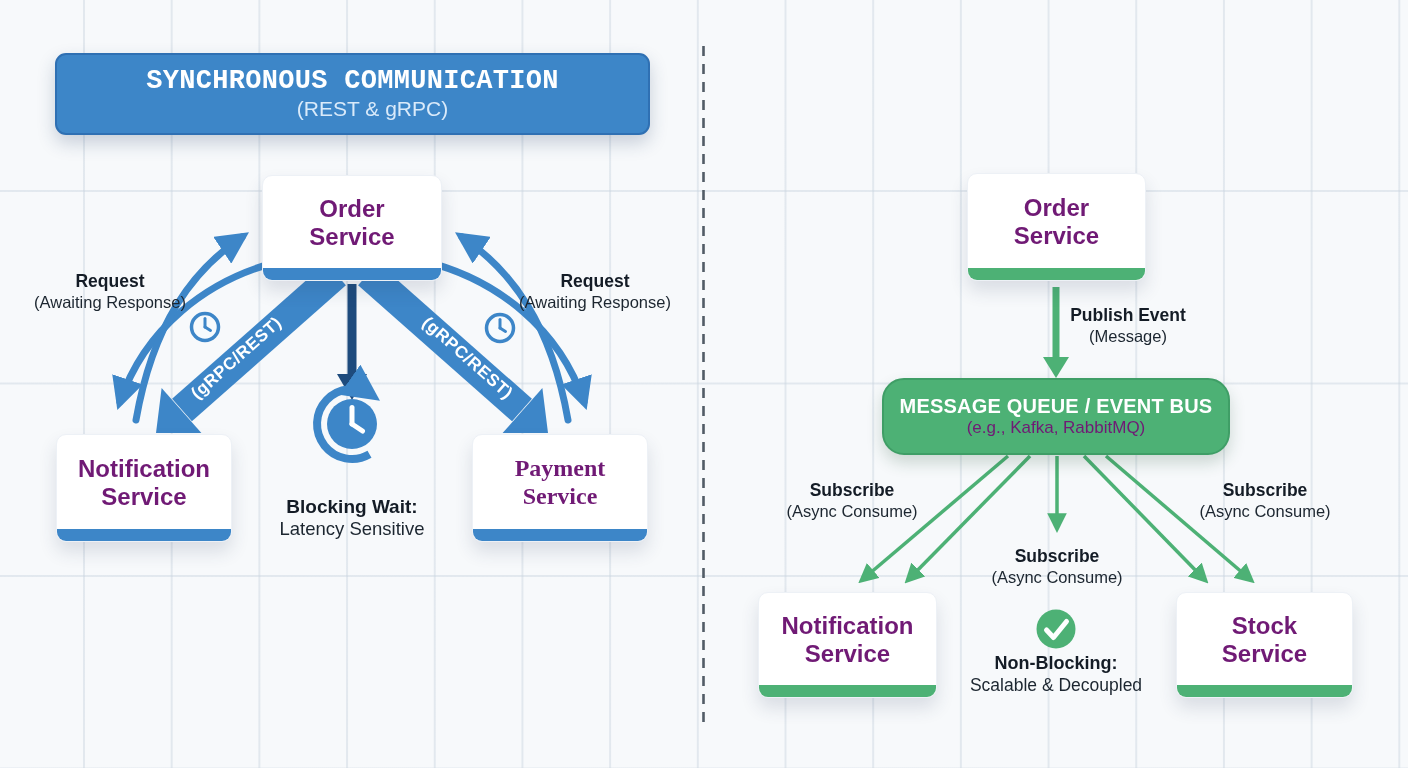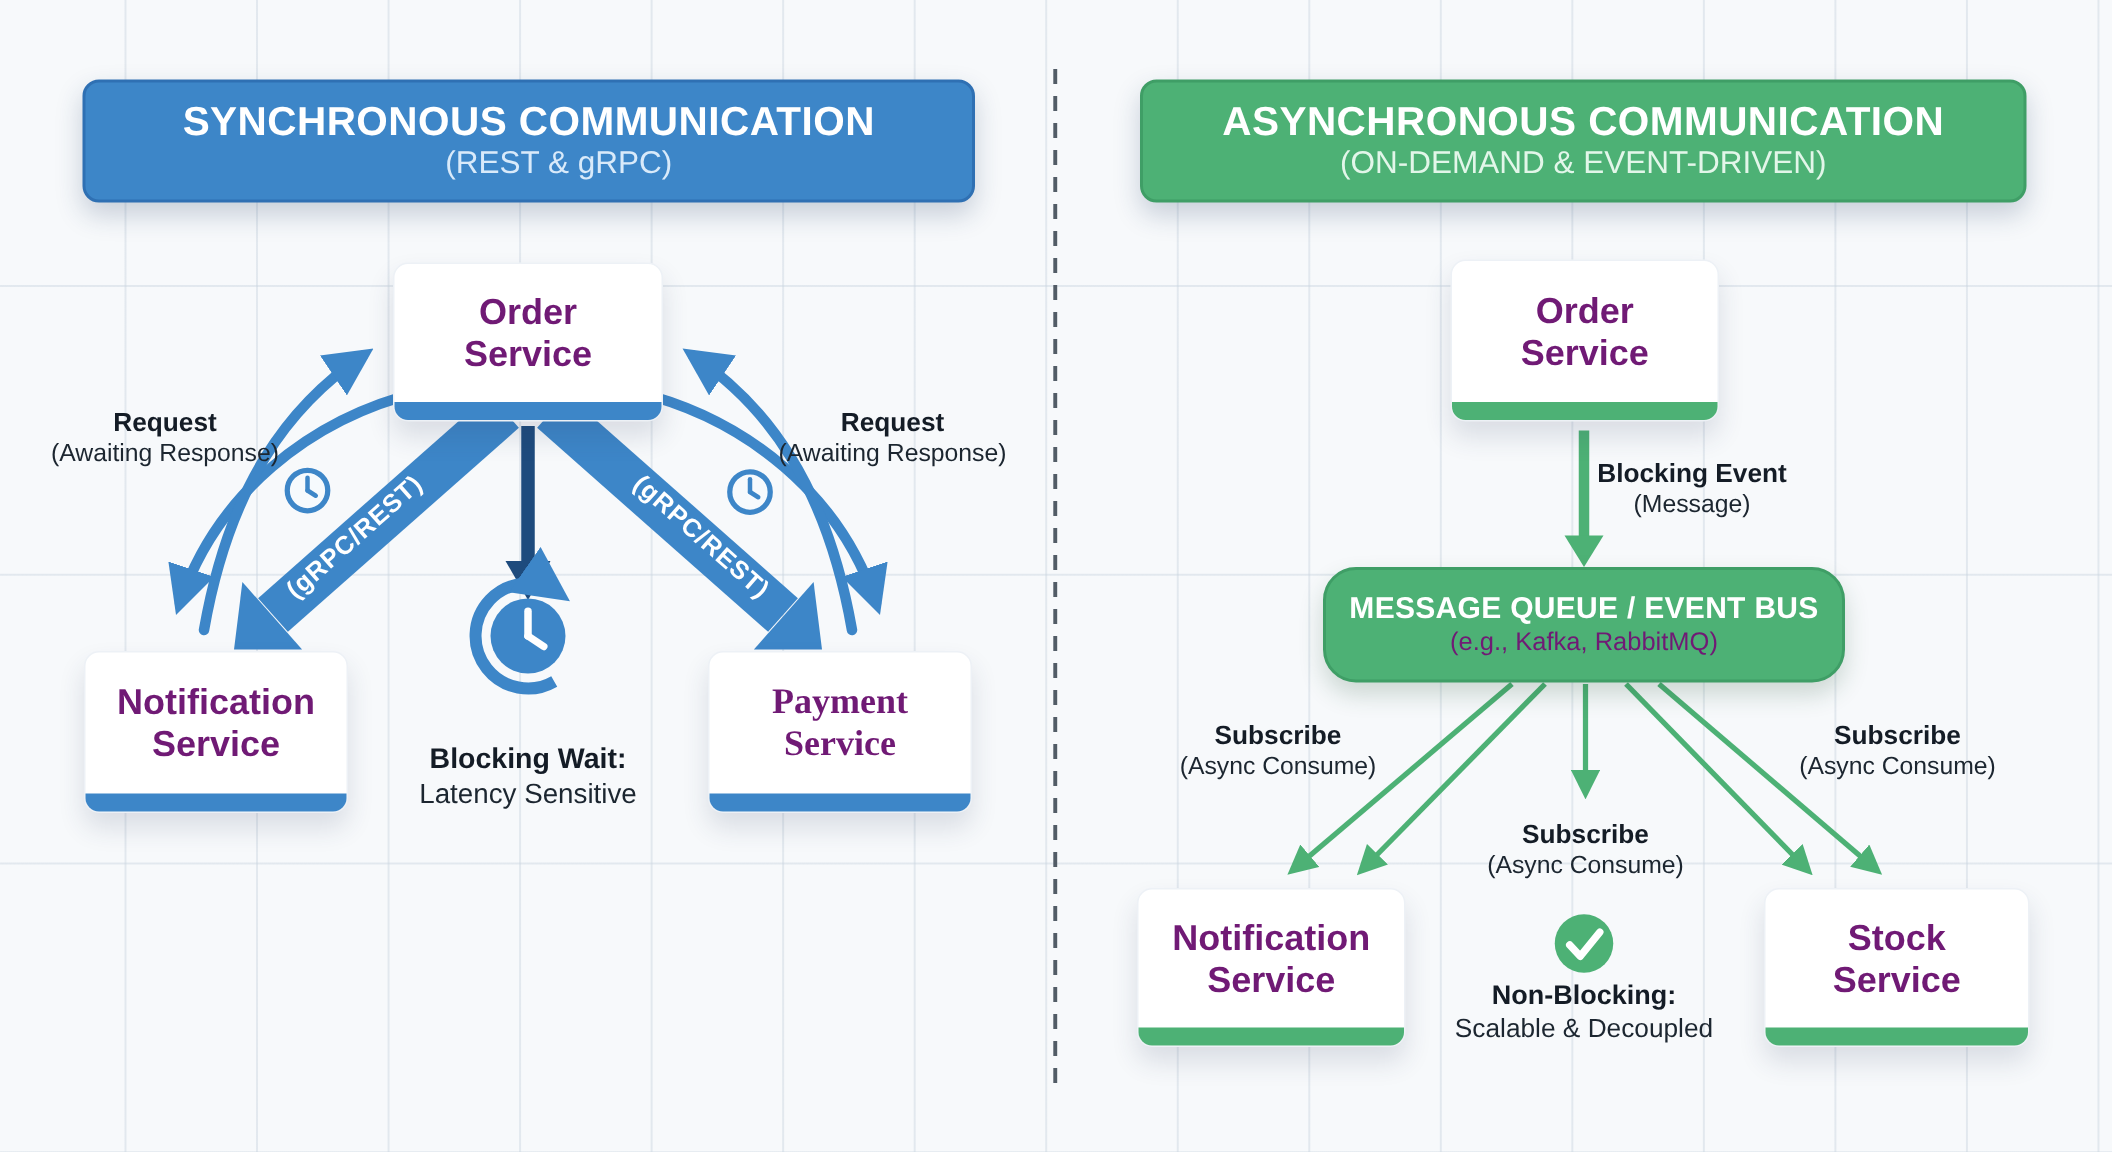"SYNCHRONOUS COMMUNICATION" .hdr-title { font-family: none -> Liberation Mono, monospace }
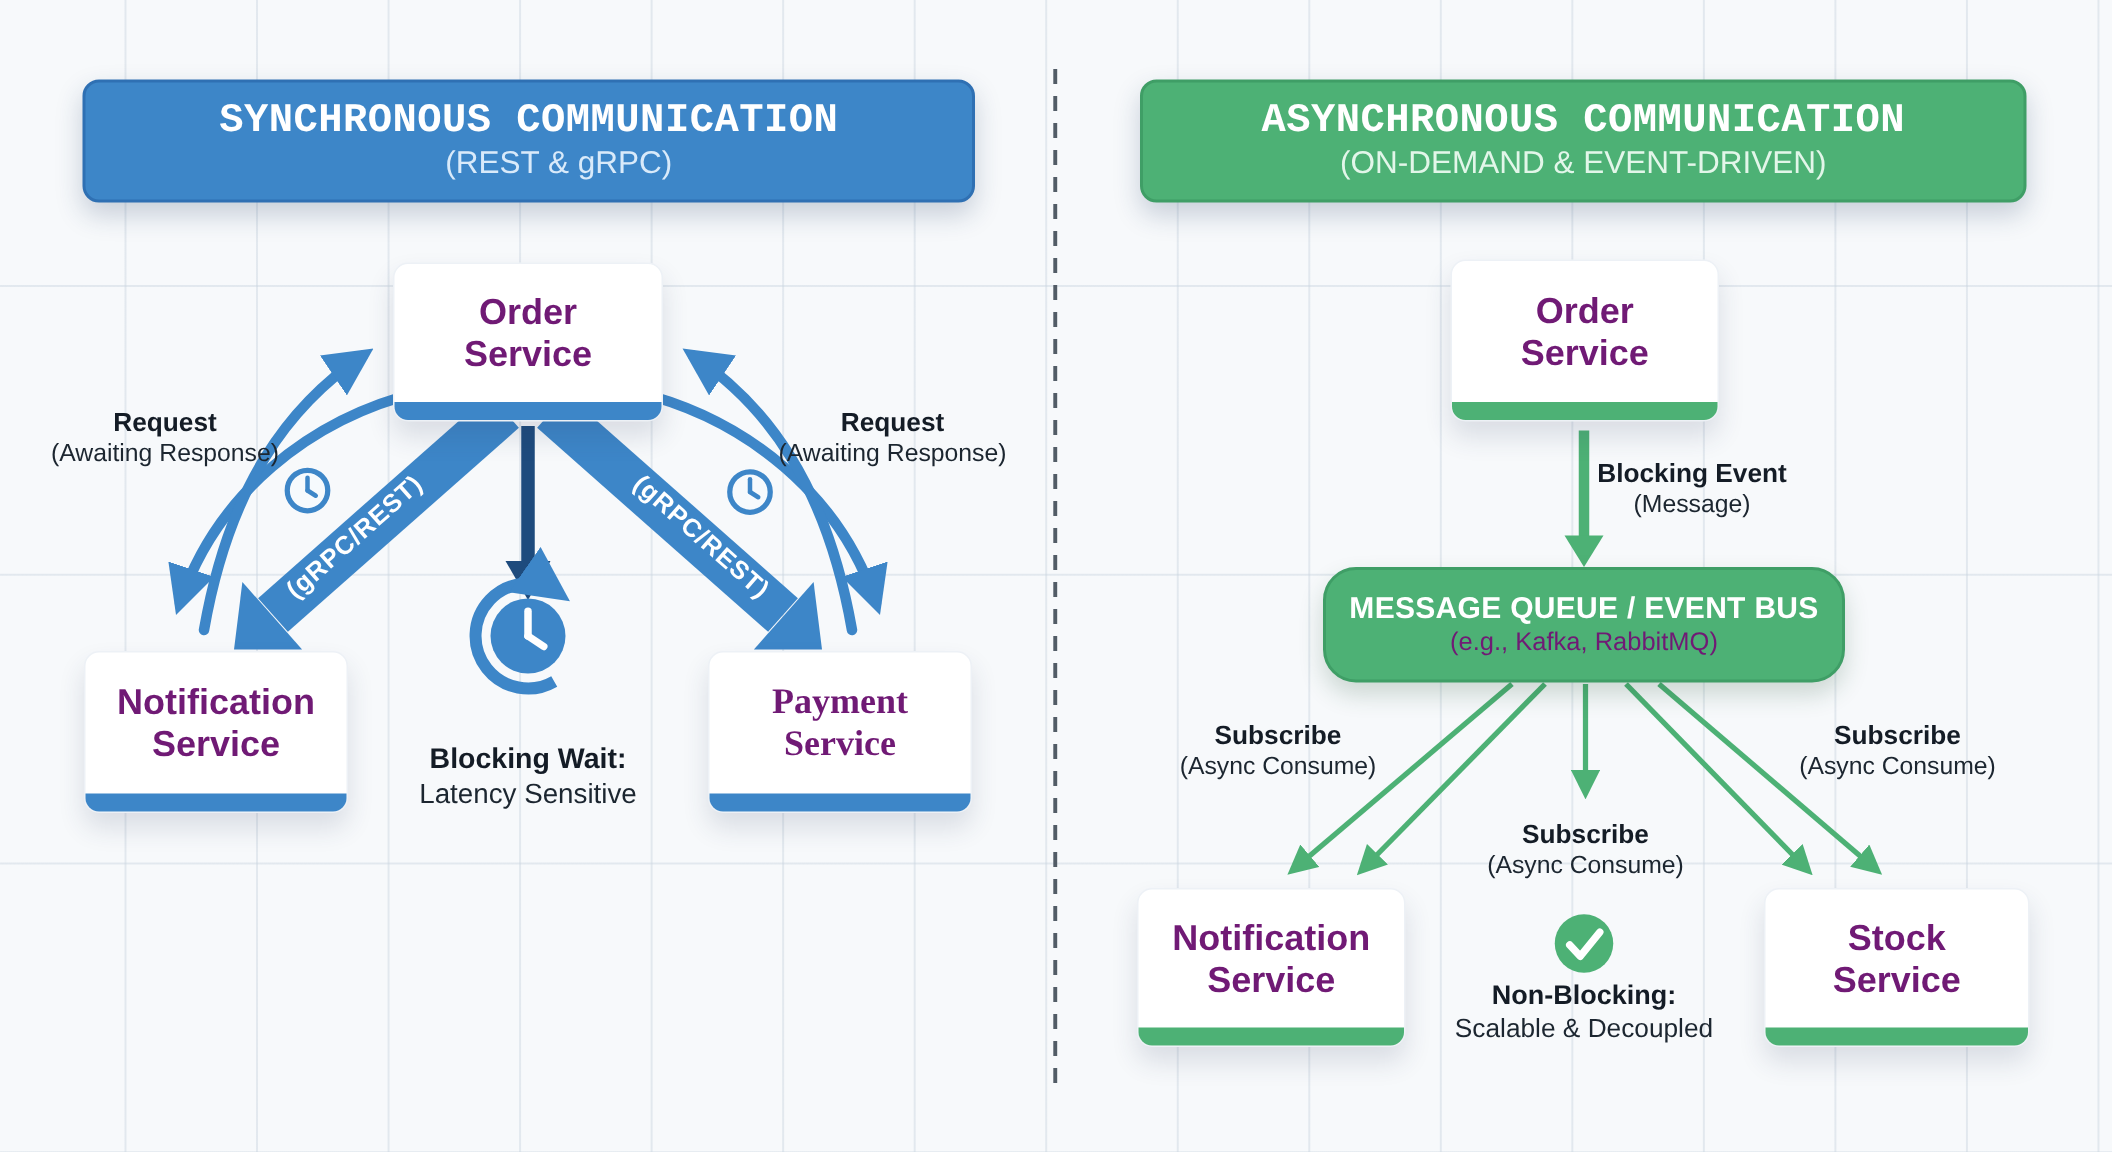"ASYNCHRONOUS COMMUNICATION" div.hdr { html: <div> <div>ASYNCHRONOUS COMMUNICATION</div> <div>(ON-DEMAND &amp; EVENT-DRIVEN)</div> </div> -> none }
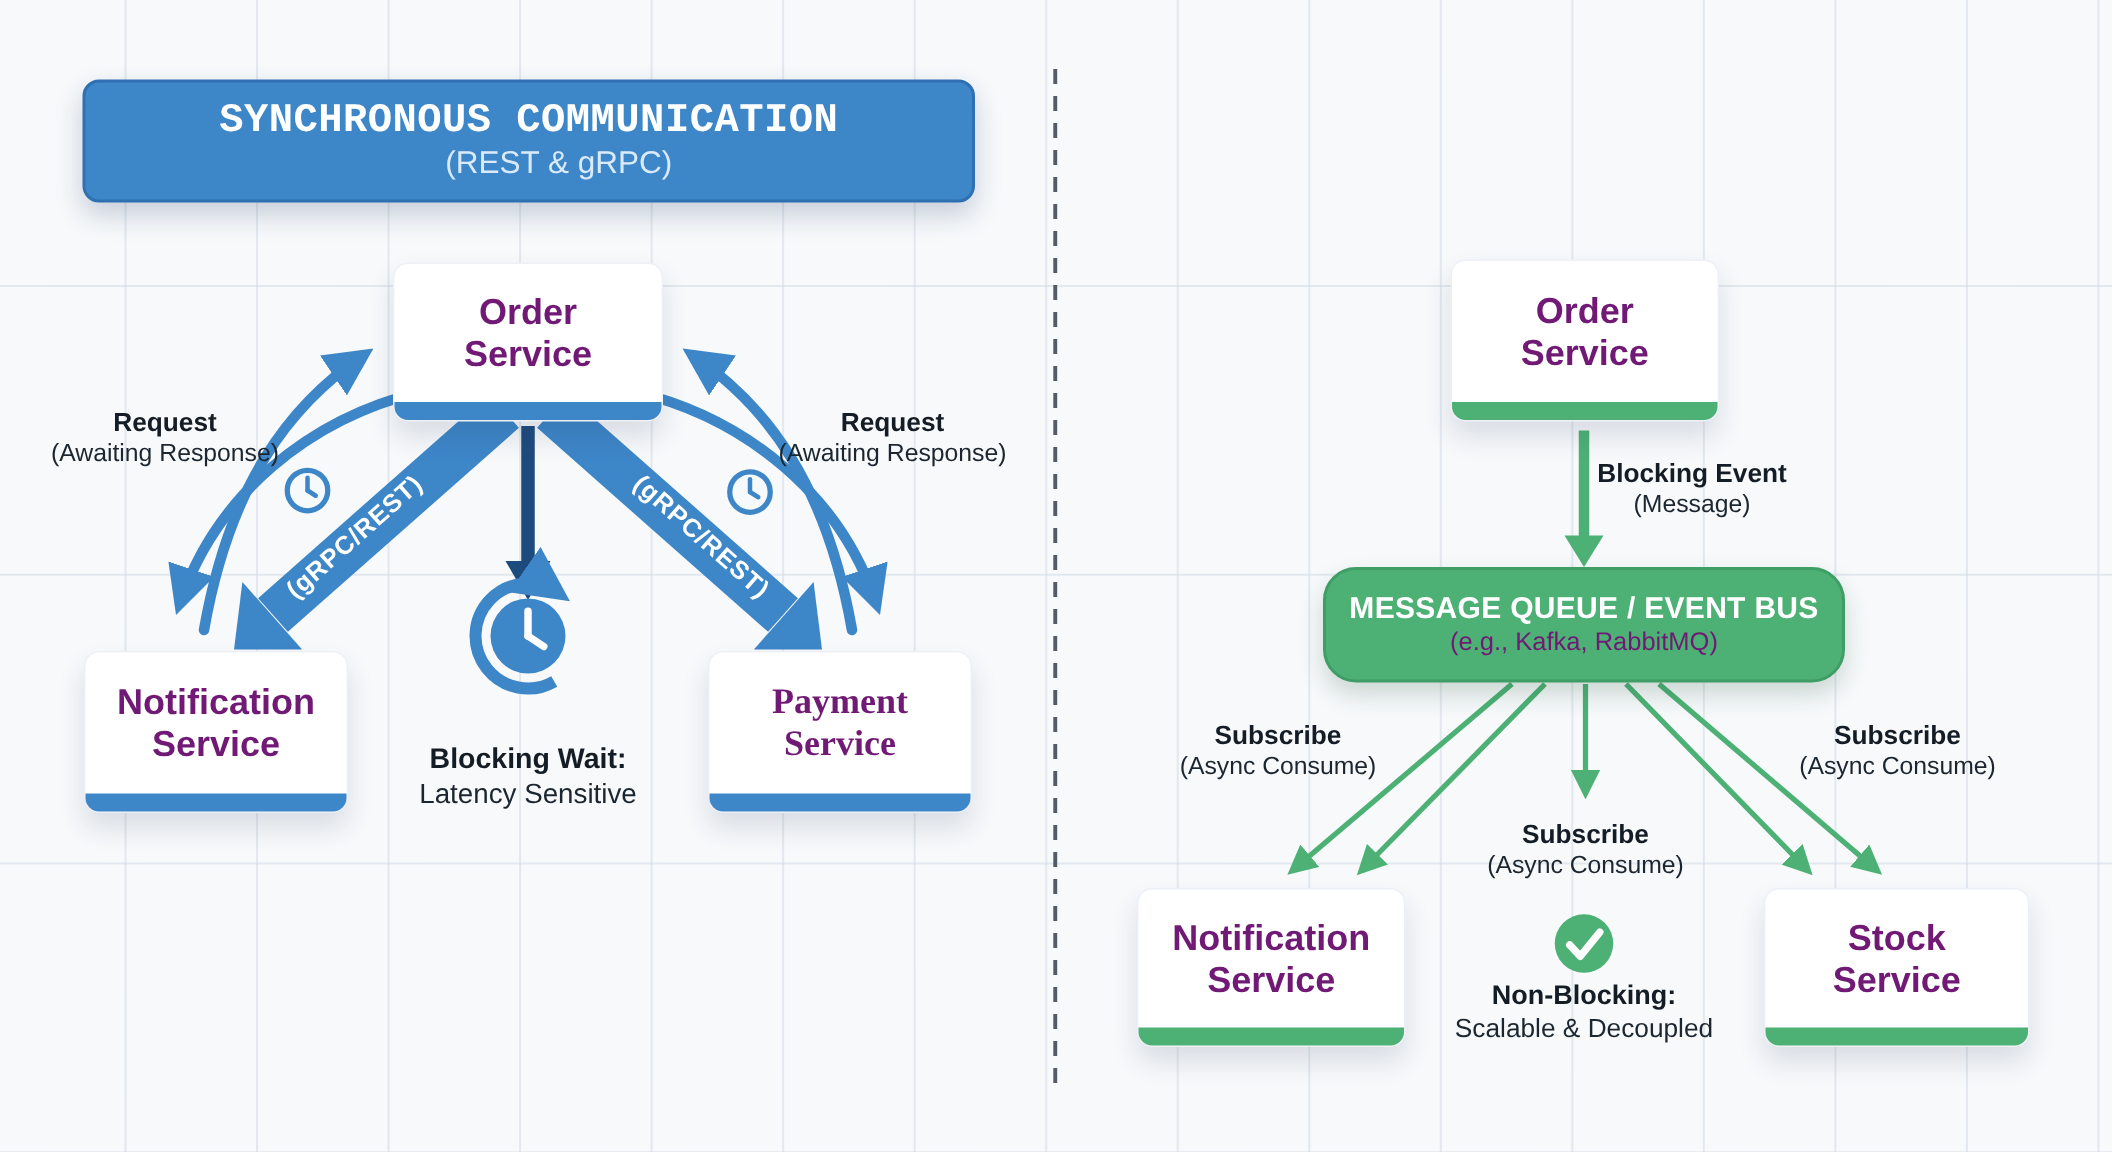"Blocking Event" div.lbl-title { text: Blocking -> Publish }
